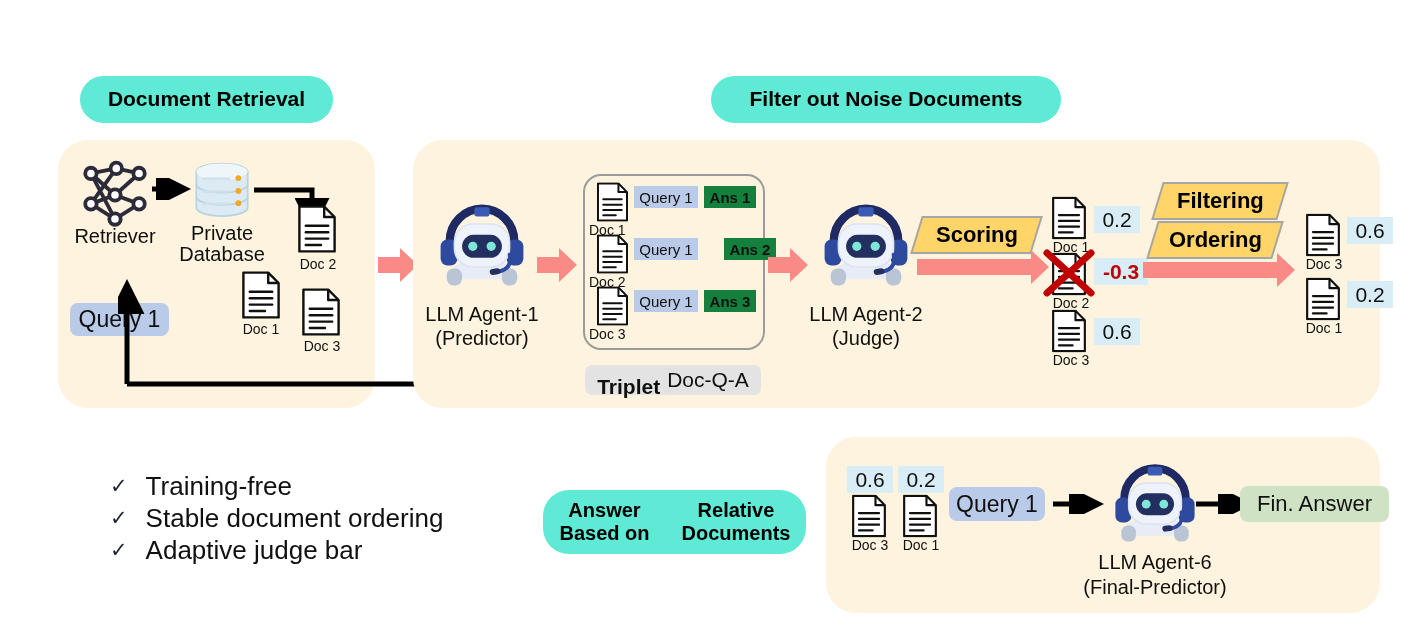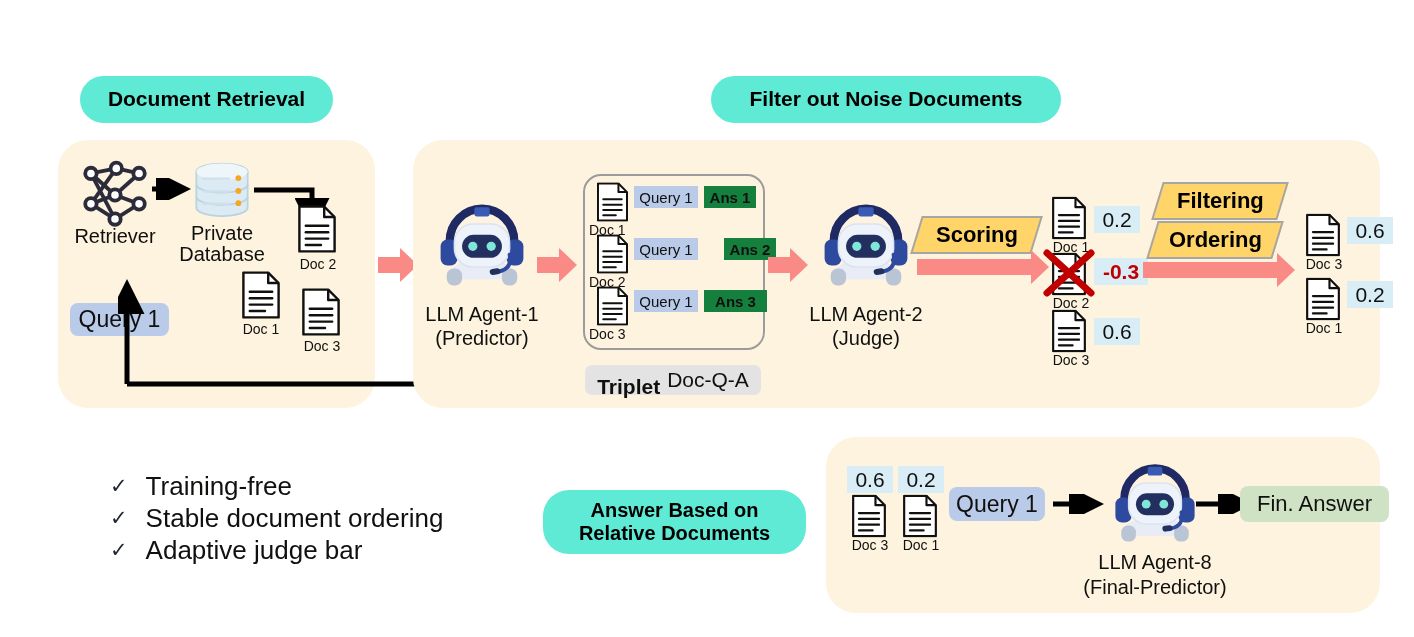"Ans 3" div.abs { width: 63px -> 52px }
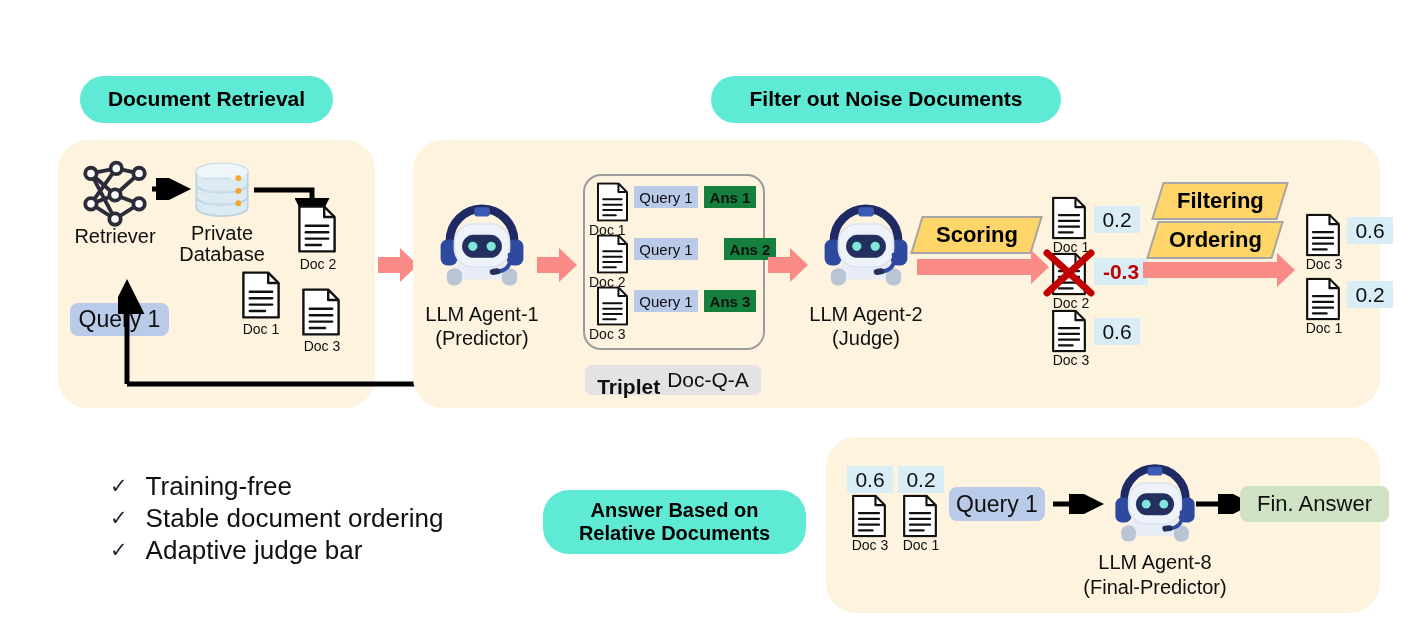"Answer Based on" div.abs { flex-direction: column -> row; justify-content: none -> flex-end }
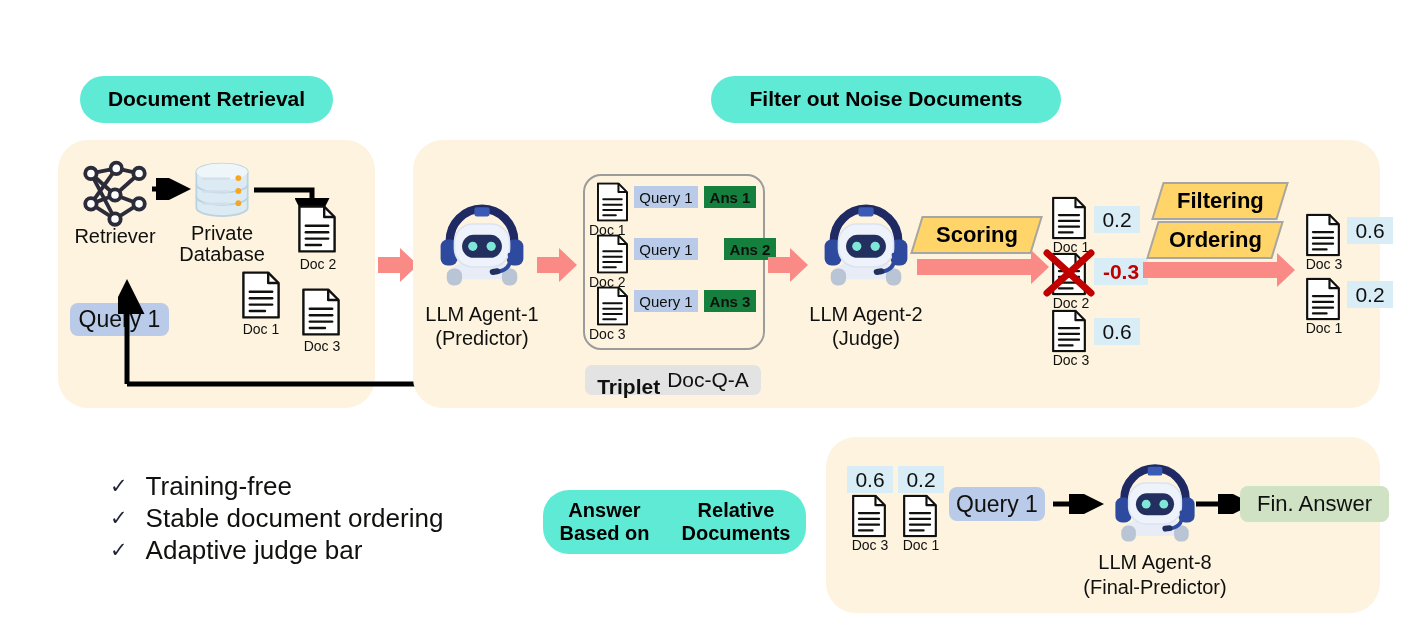"LLM Agent-8" div.abs { text: Agent-8 -> Agent-6 }
